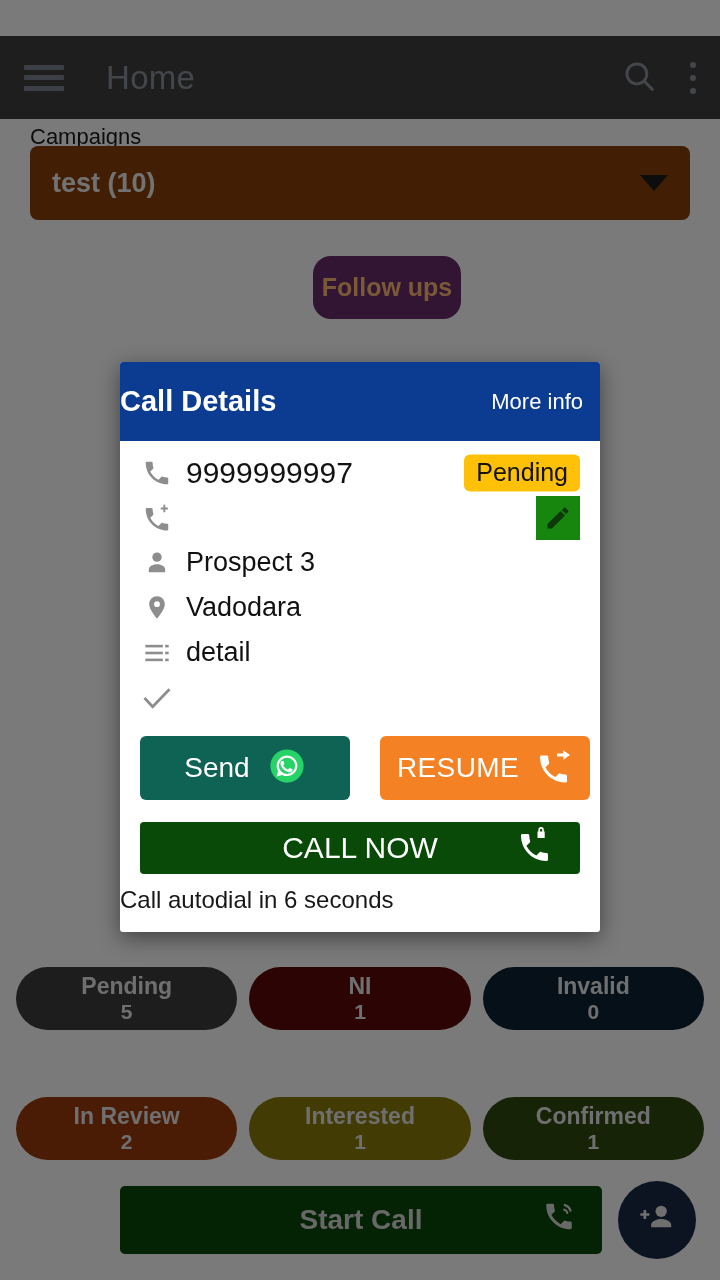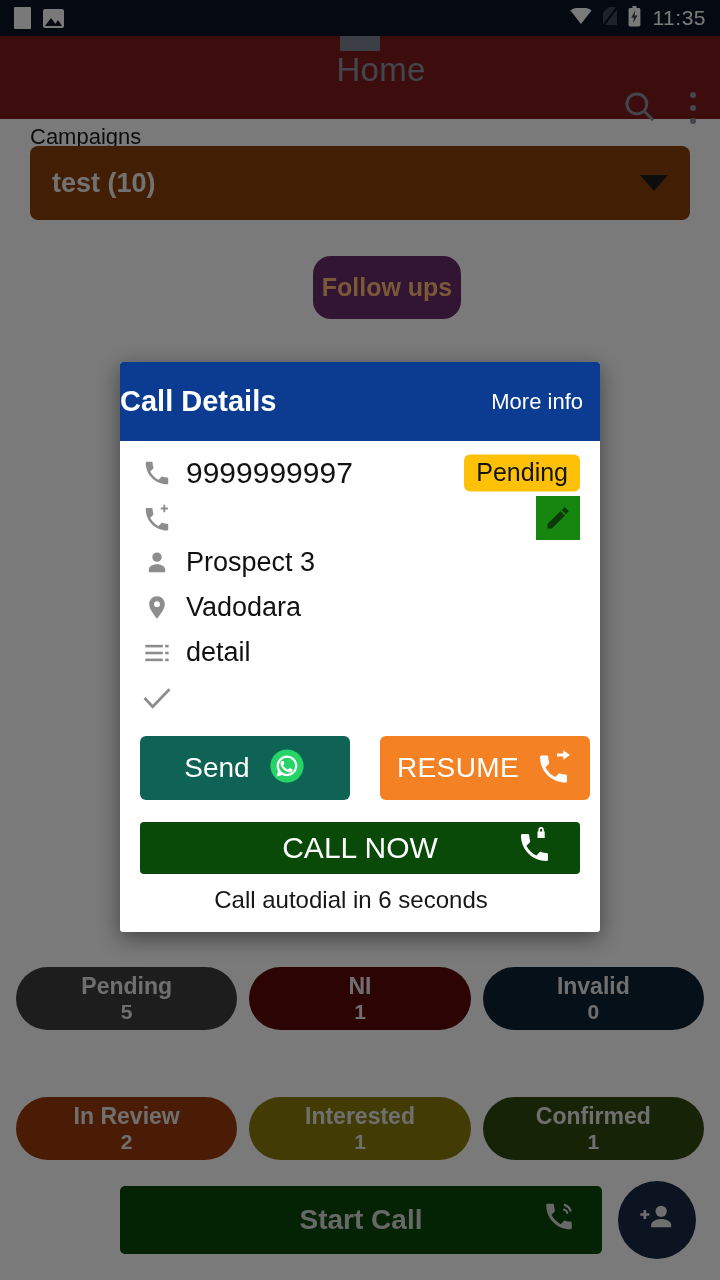"11:35" div { html: <div> <div> <span></span> <span></span> </div> <div> <span> <svg> <path></path> </svg> </span> <span> <svg> <path></path> <path></path> </svg> </span> <span> <svg> <rect></rect> <rect></rect> <path></path> </svg> </span> <span>11:35</span> </div> </div> -> none }
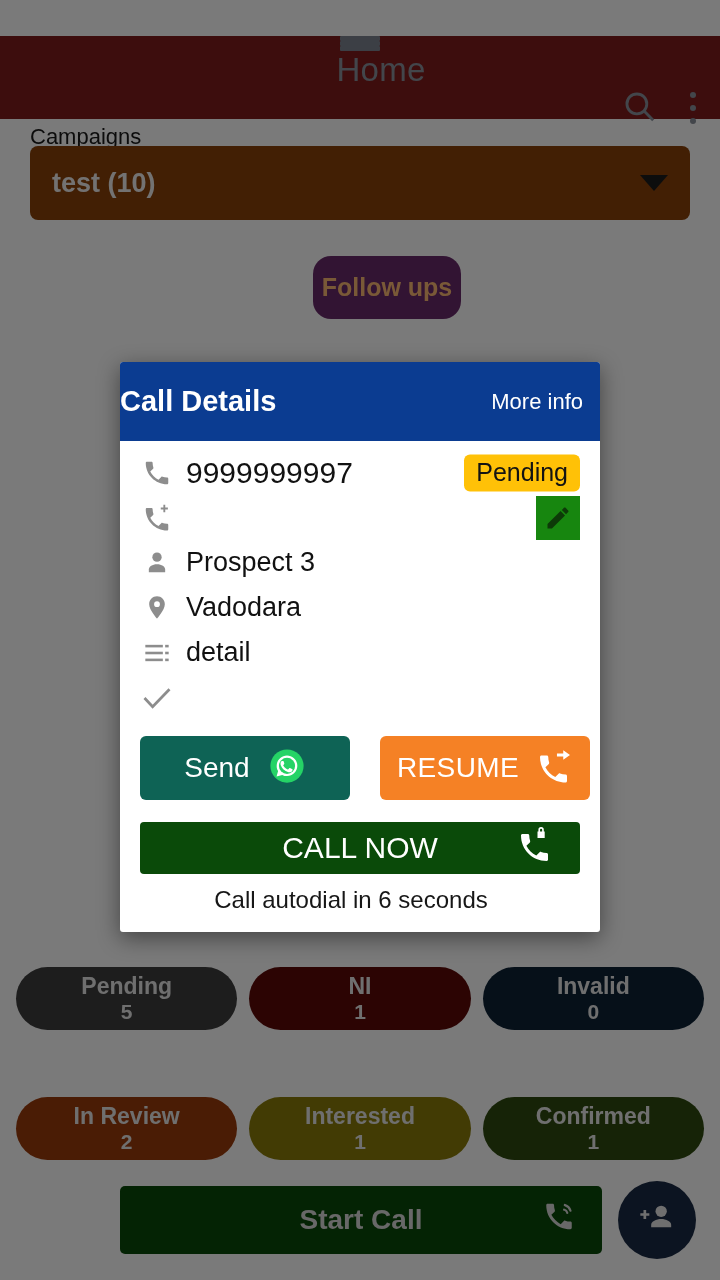"Home" #app-bar { background: #7f1d1d -> #404040; flex-direction: column -> none }
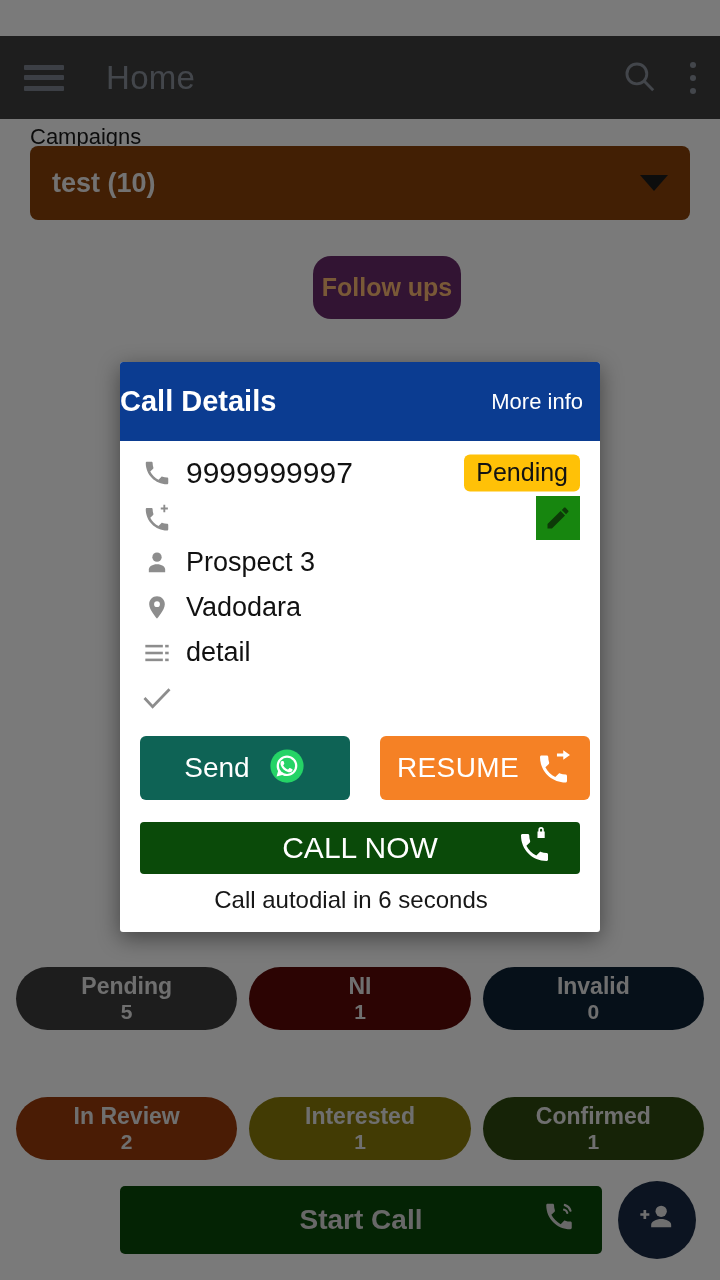"Call autodial in 6 seconds" #autodial-text { text-align: center -> left }
